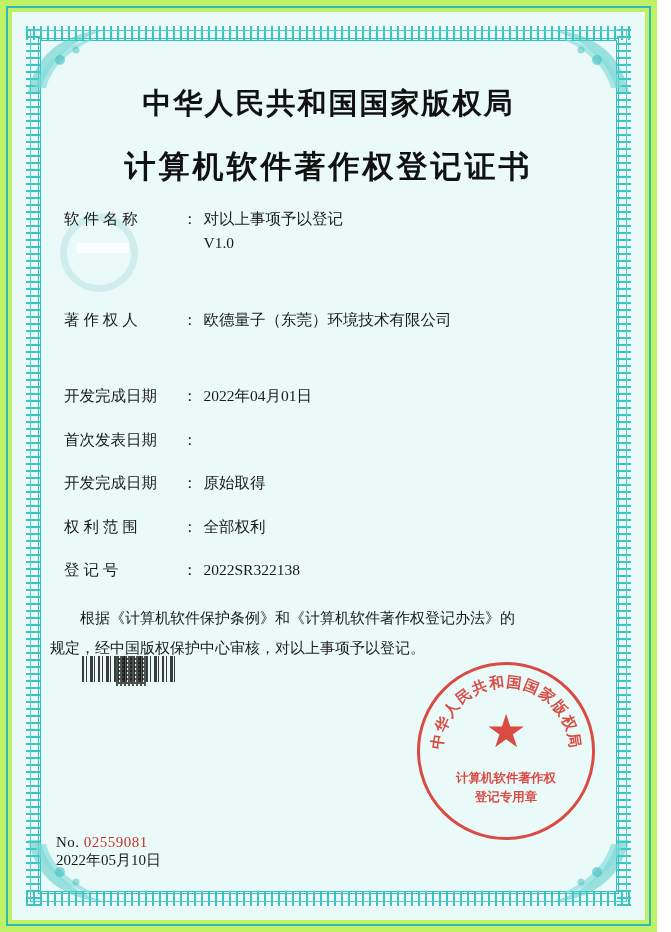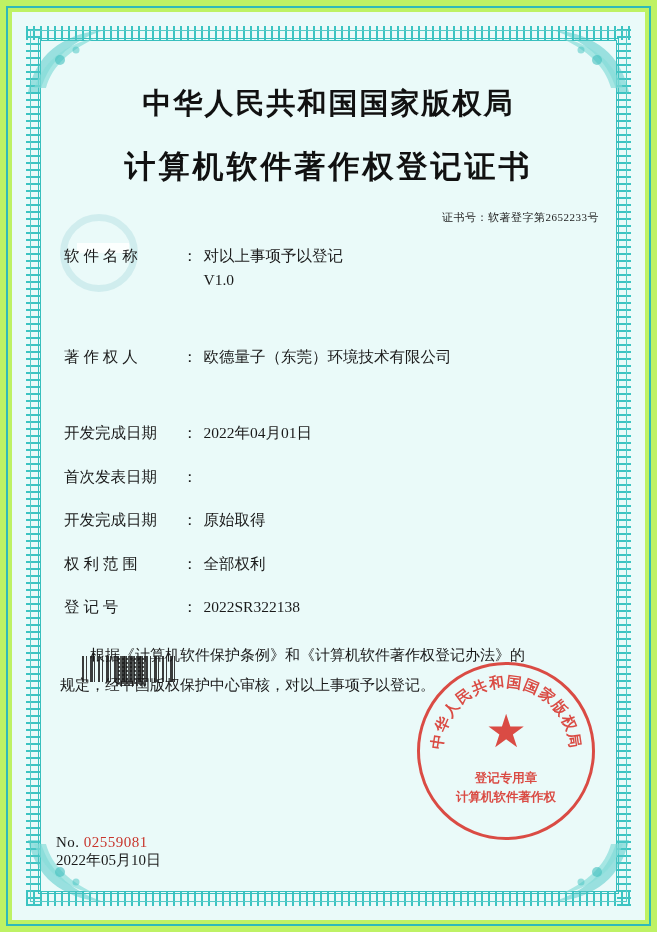"证书号：软著登字第2652233号" div.cert-no { html: <div> <span>证书号：</span><span>软著登字第2652233号</span> </div> -> none }
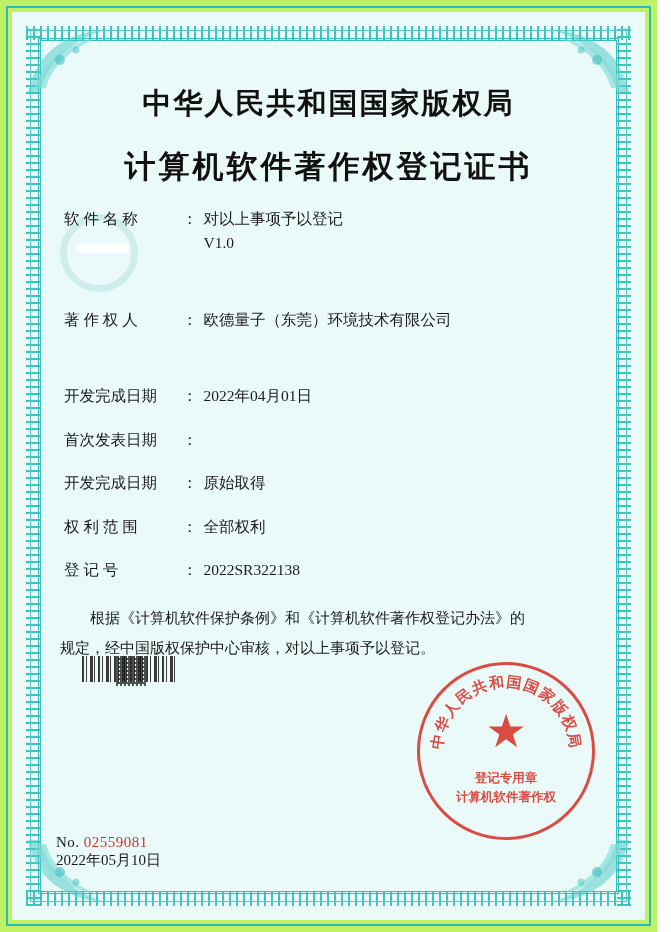"根据《计算机软件保护条例》和《计算机软件著作权登记办法》的" .paragraph { padding-left: 18px -> 8px }
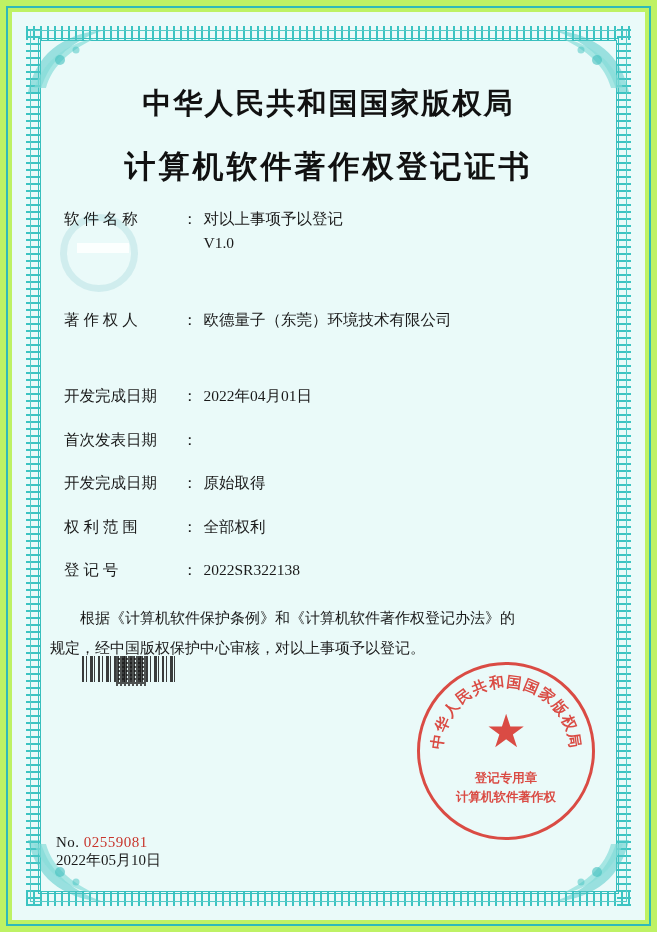"登记专用章" div { order: before "计算机软件著作权" -> after "计算机软件著作权" }
